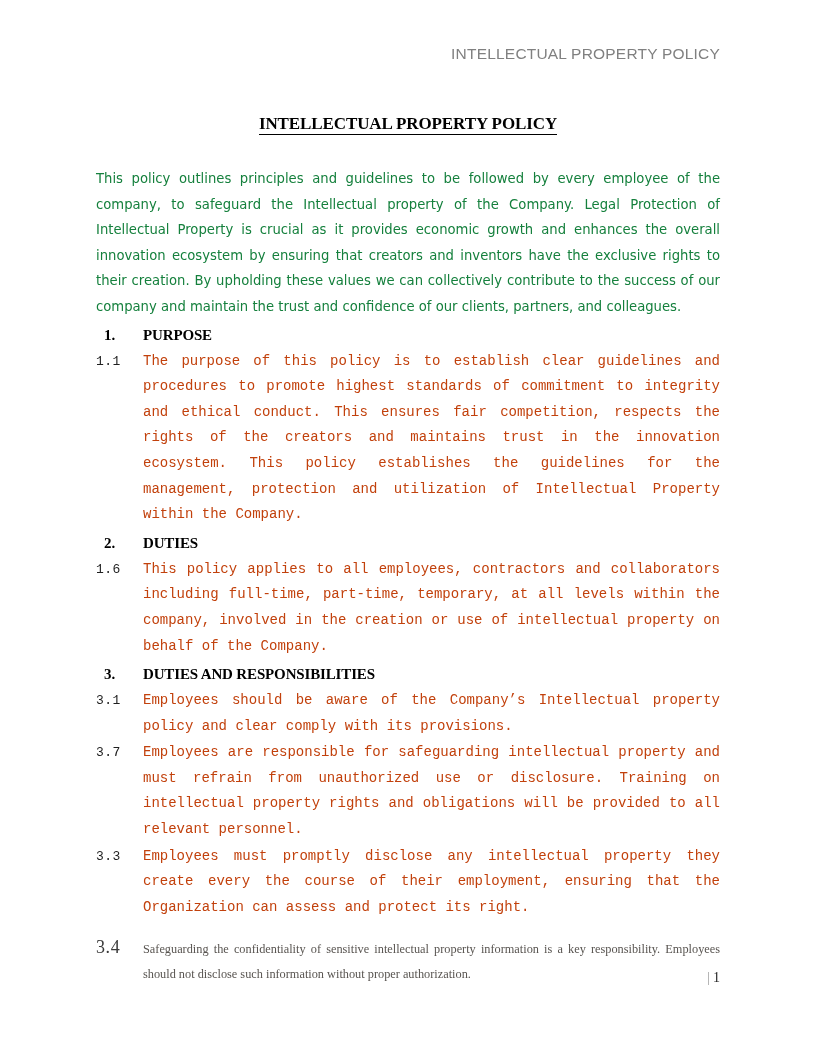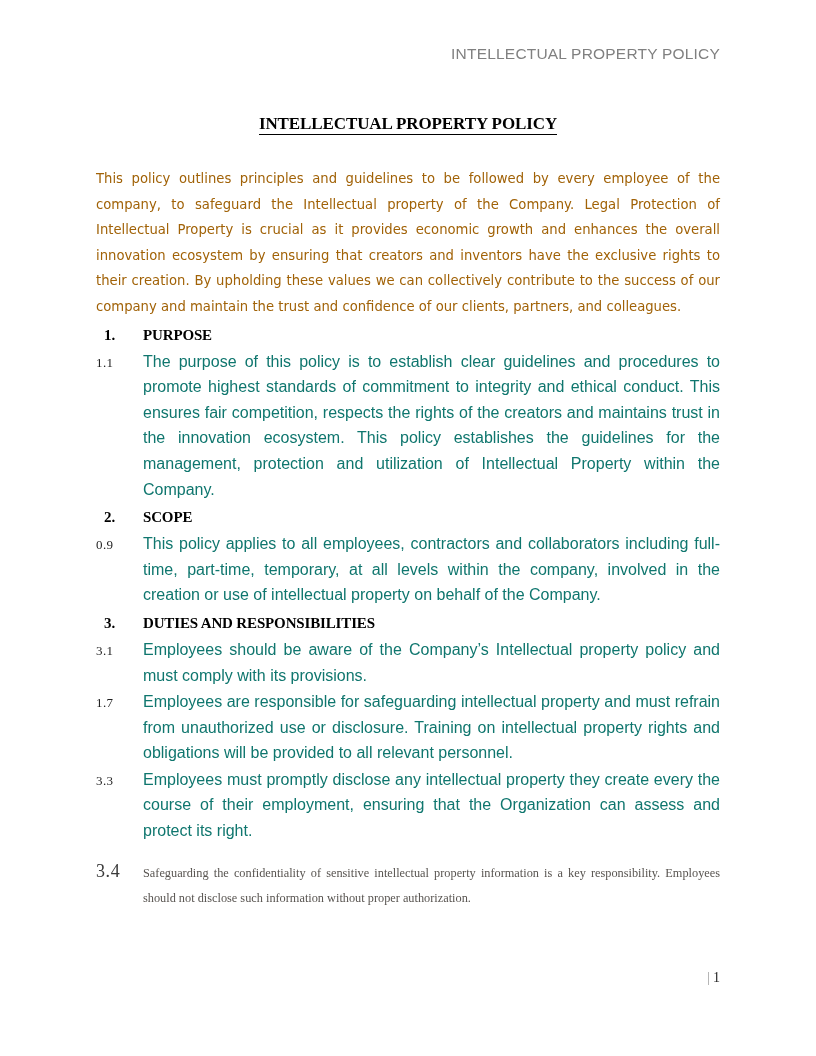"This policy outlines principles and" .intro { color: #a16207 -> #15803d }
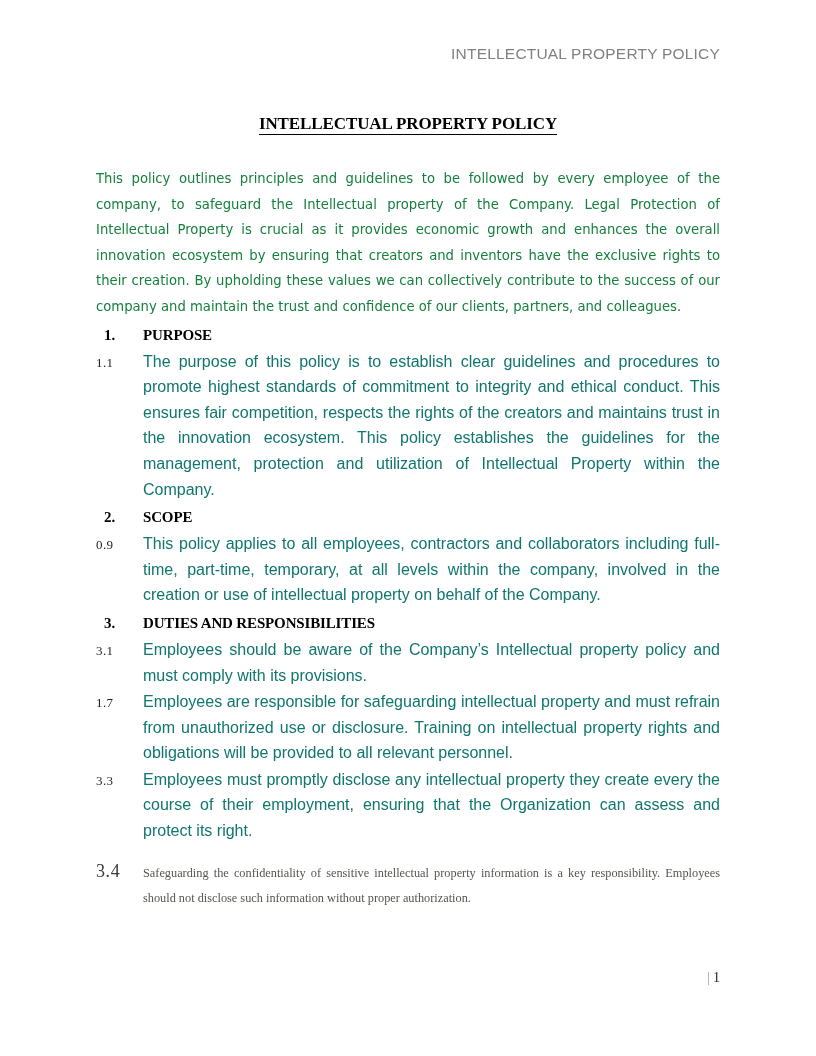"1.1" .clause .num { font-family: Liberation Serif, serif -> Liberation Mono, monospace }
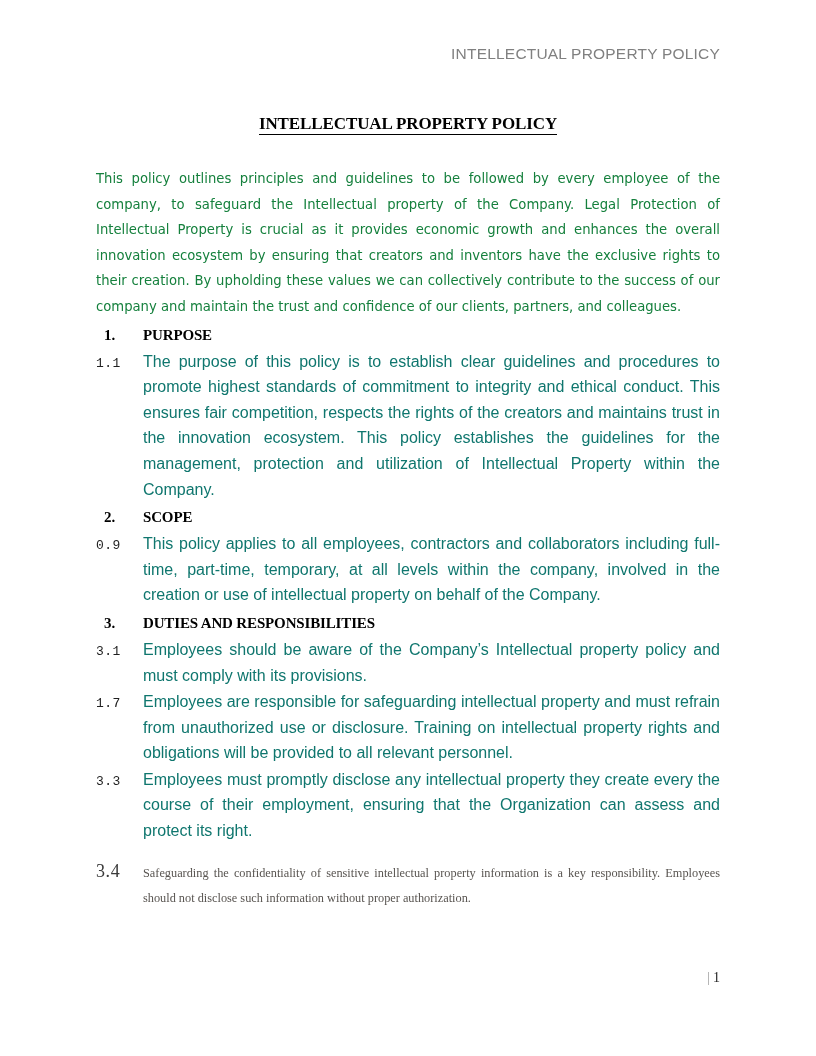"The purpose of this policy" .clause .body { color: #0f766e -> #c2410c; font-family: Liberation Sans, sans-serif -> Liberation Mono, monospace; font-size: 16px -> 14px }
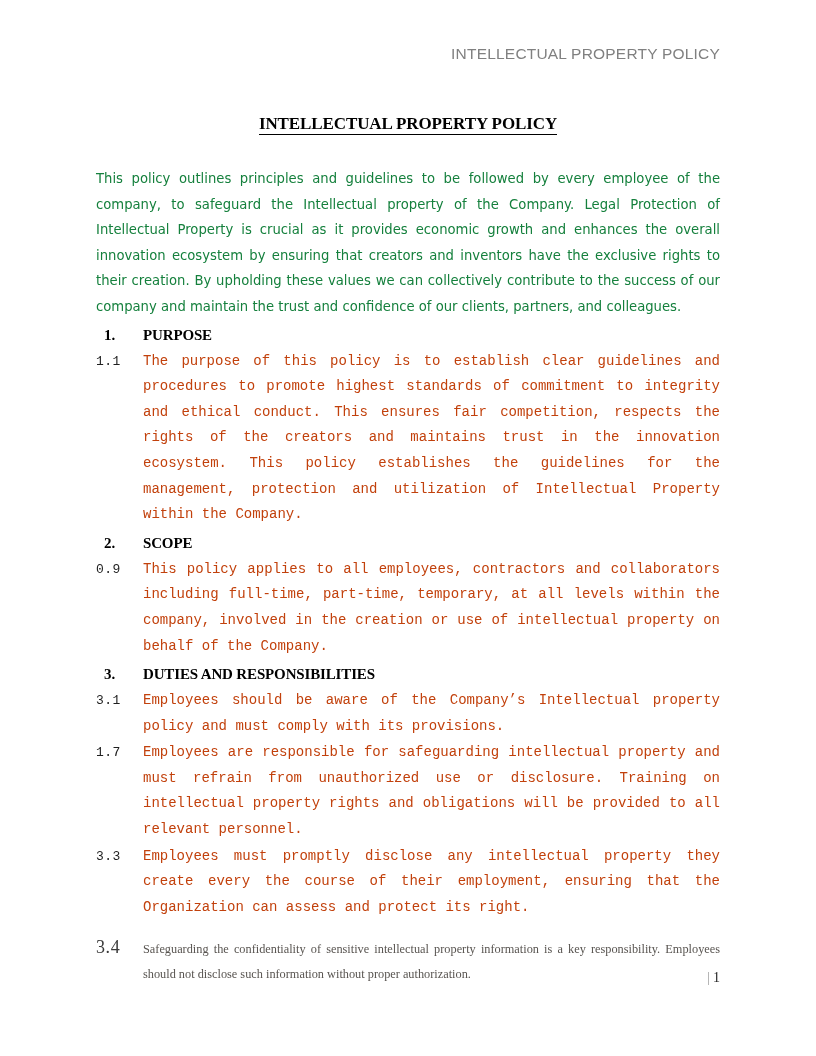"SCOPE" span.label { text: SCOPE -> DUTIES }
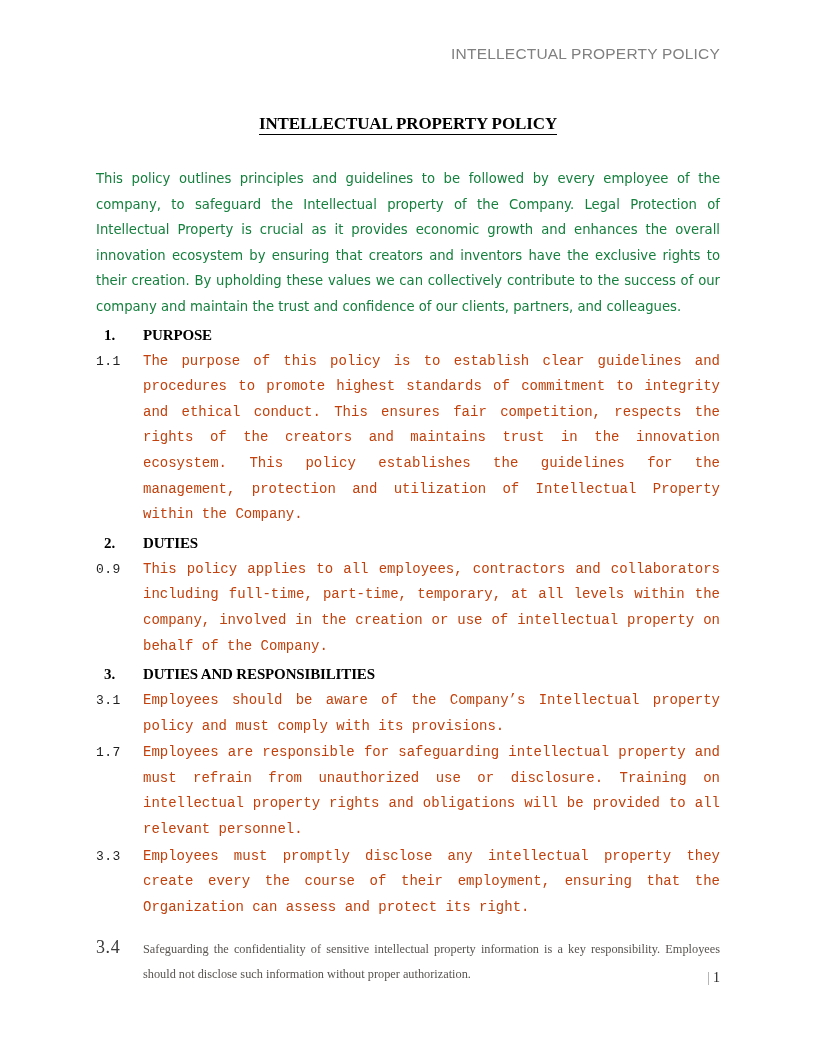"0.9" span.num { text: 0.9 -> 1.6 }
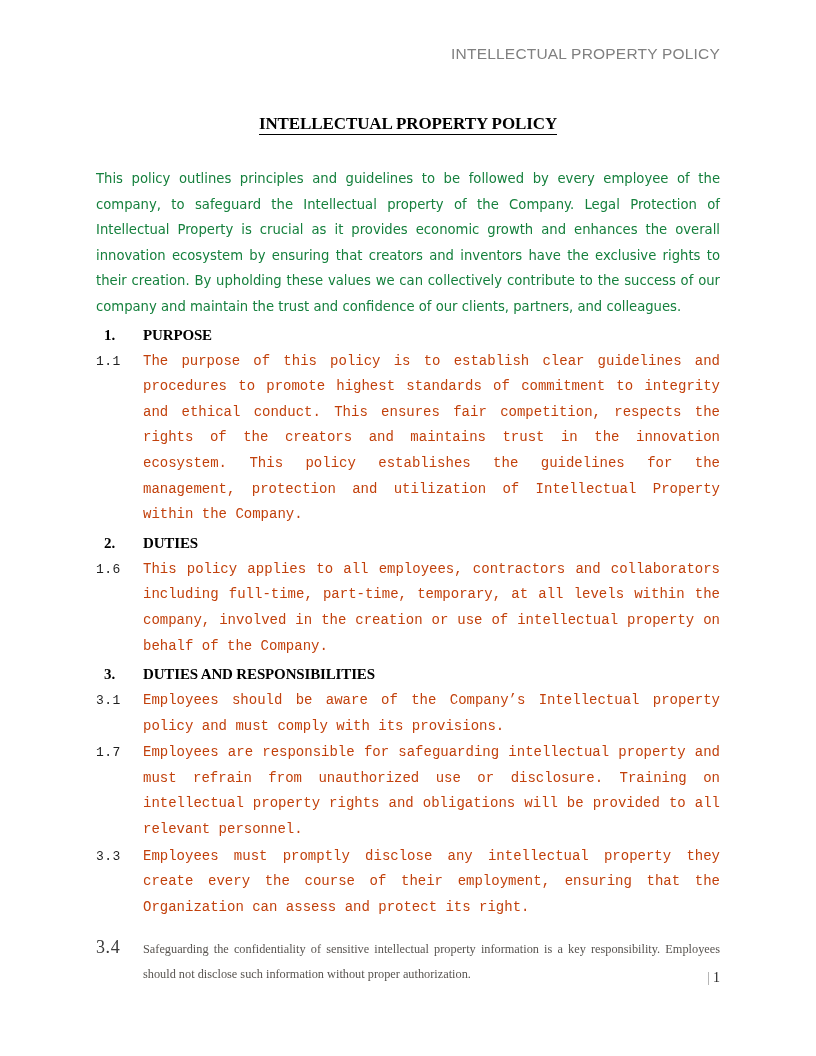"Employees should be aware of" span.body { text: must -> clear }
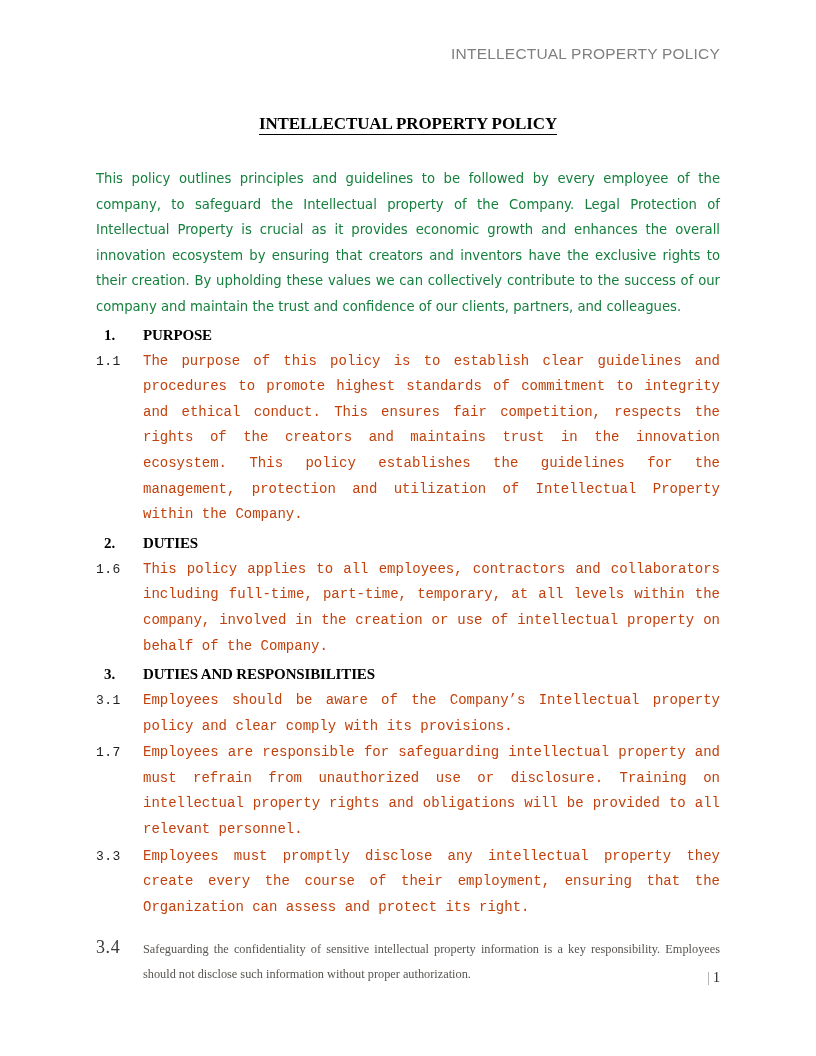"1.7" span.num { text: 1.7 -> 3.7 }
